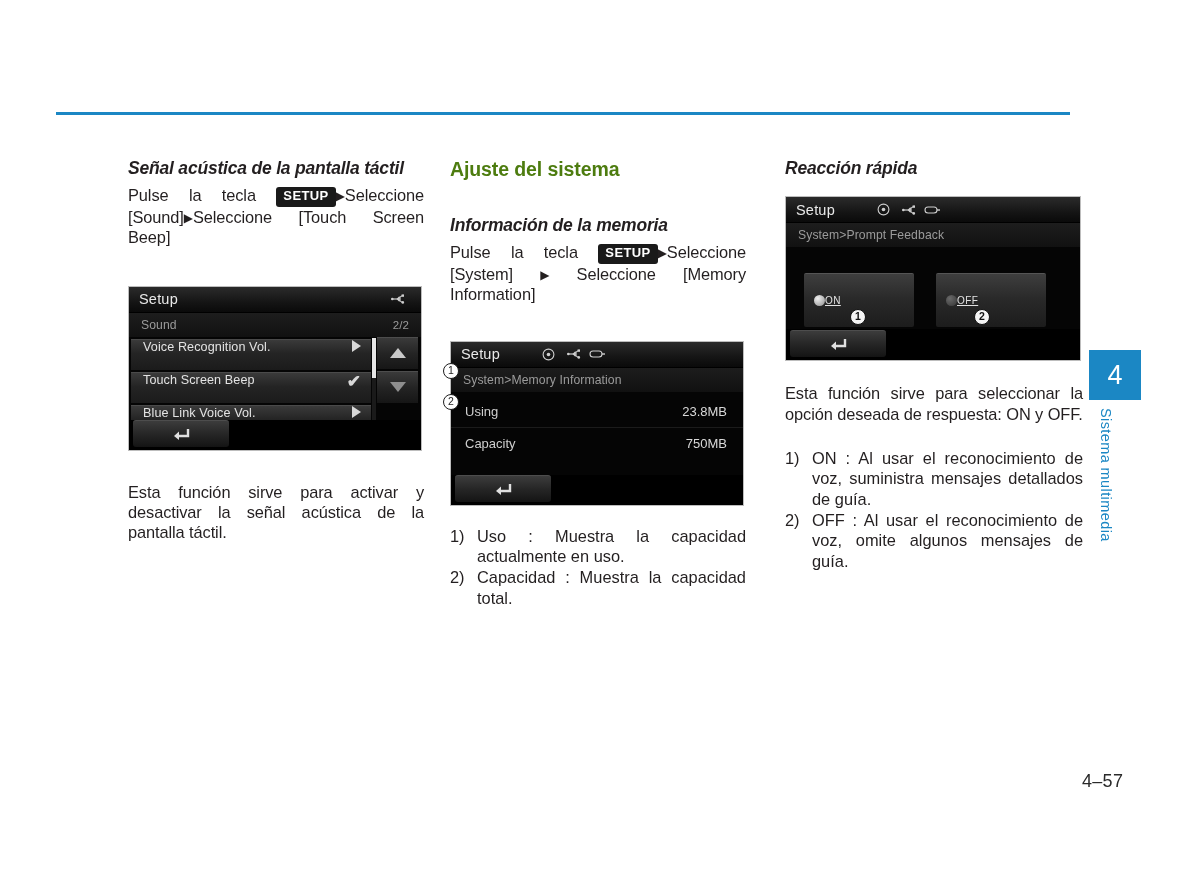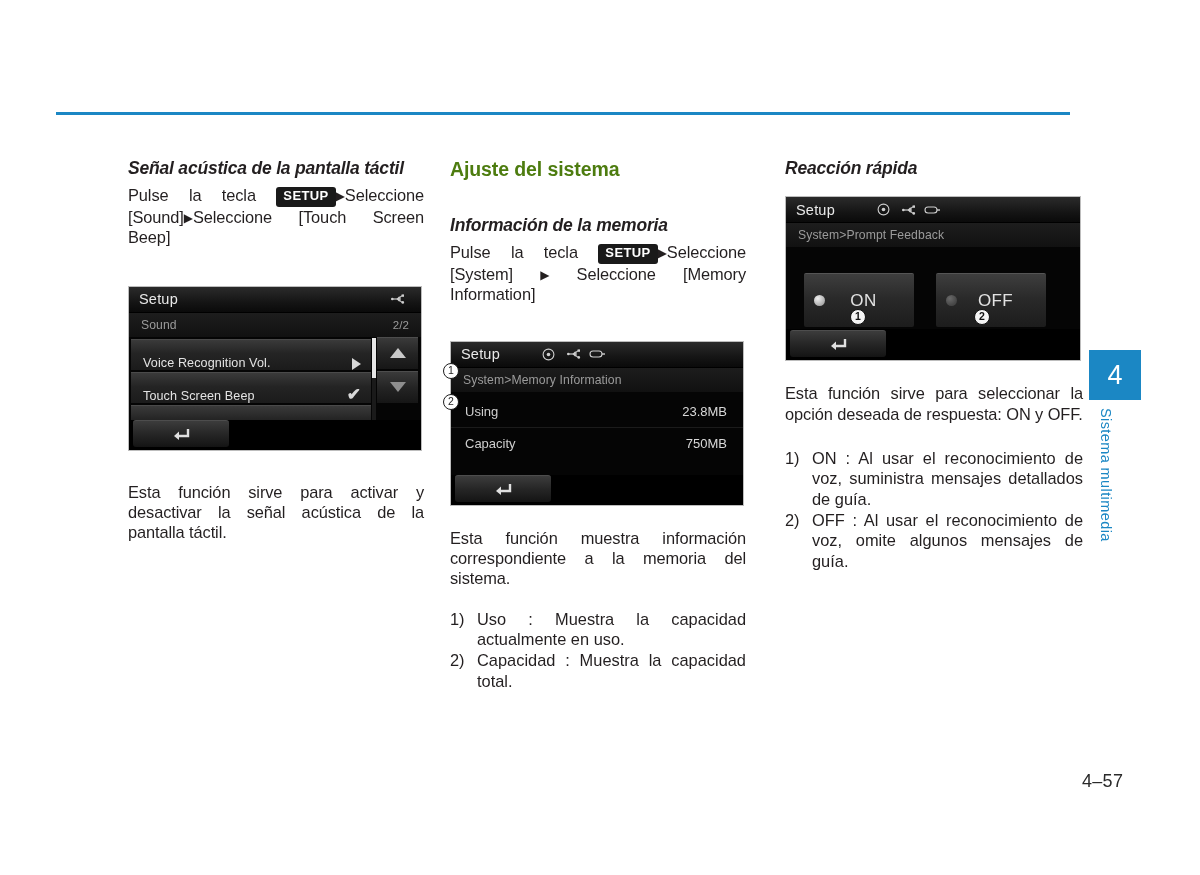"ON" .radio-label { font-size: 17px -> 10px; text-align: center -> left; text-decoration: none -> underline }
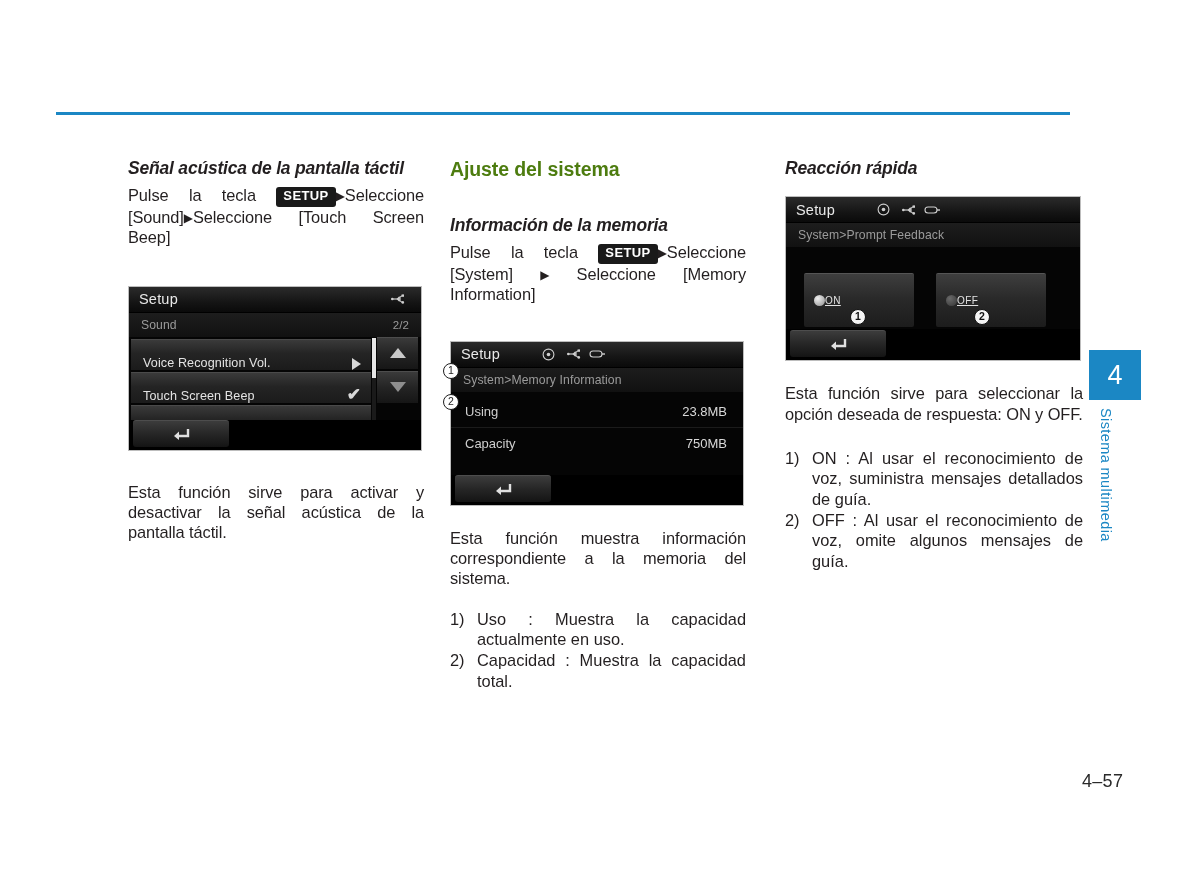"Voice Recognition Vol." .listrow { align-items: flex-end -> flex-start }
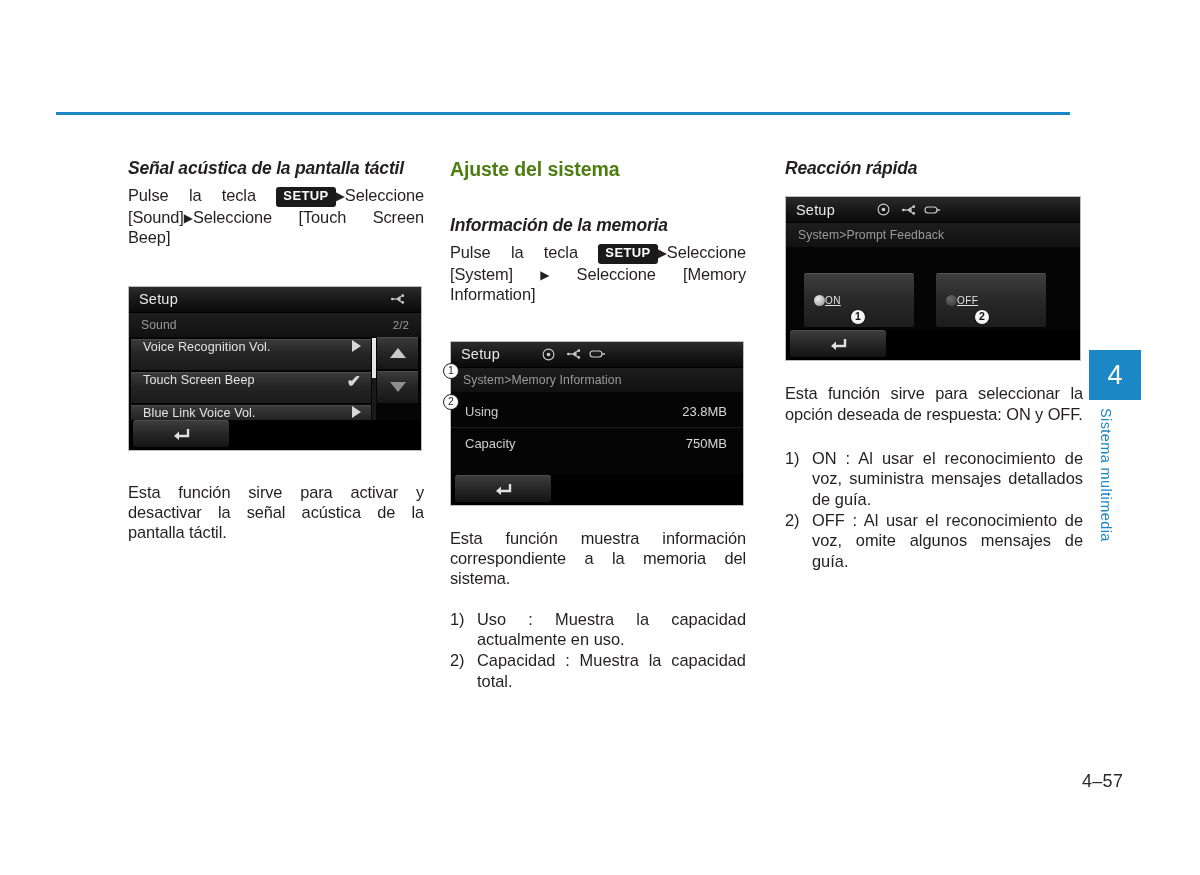"Esta función muestra información" p.body { html: <p>Esta función muestra información correspondiente a la memoria del sistema.</p> -> none }
